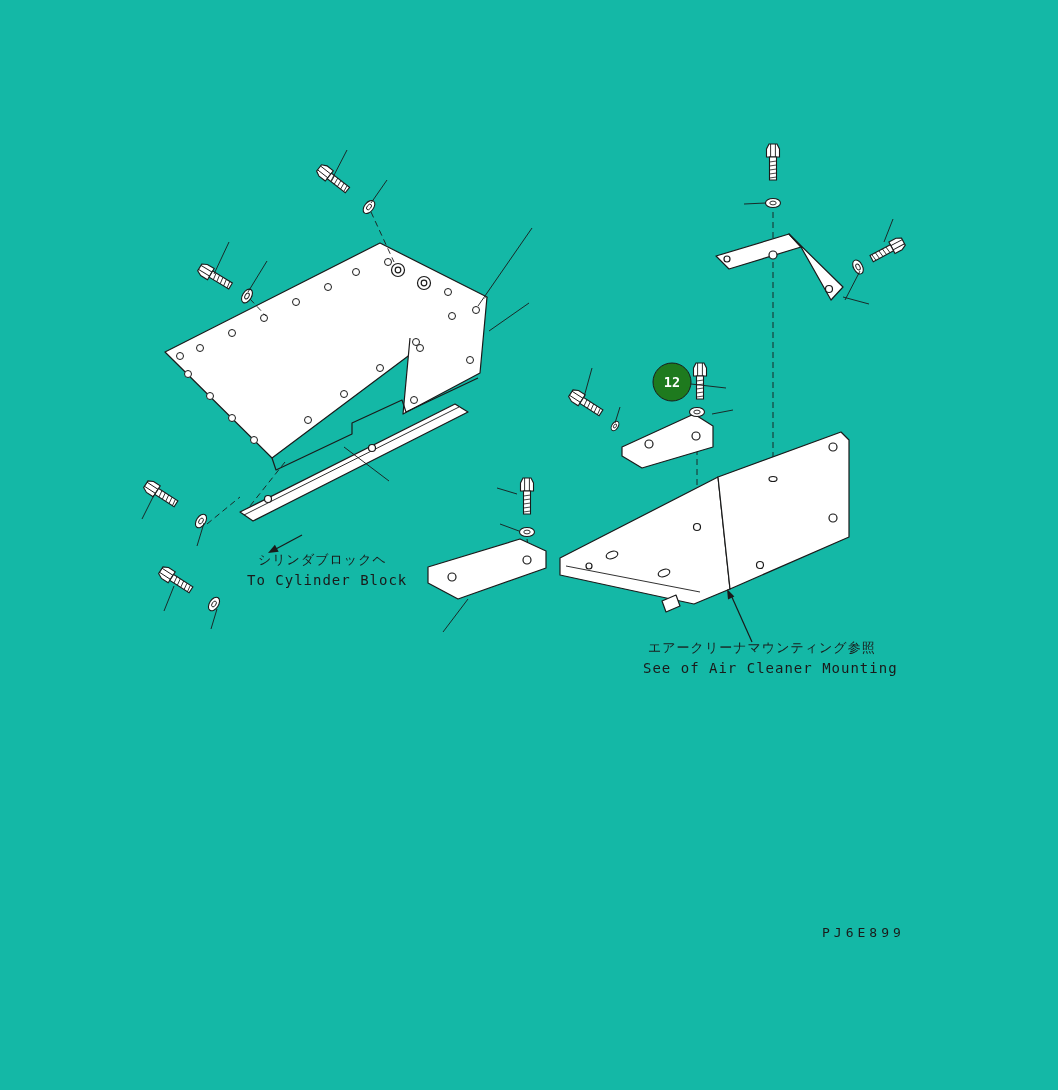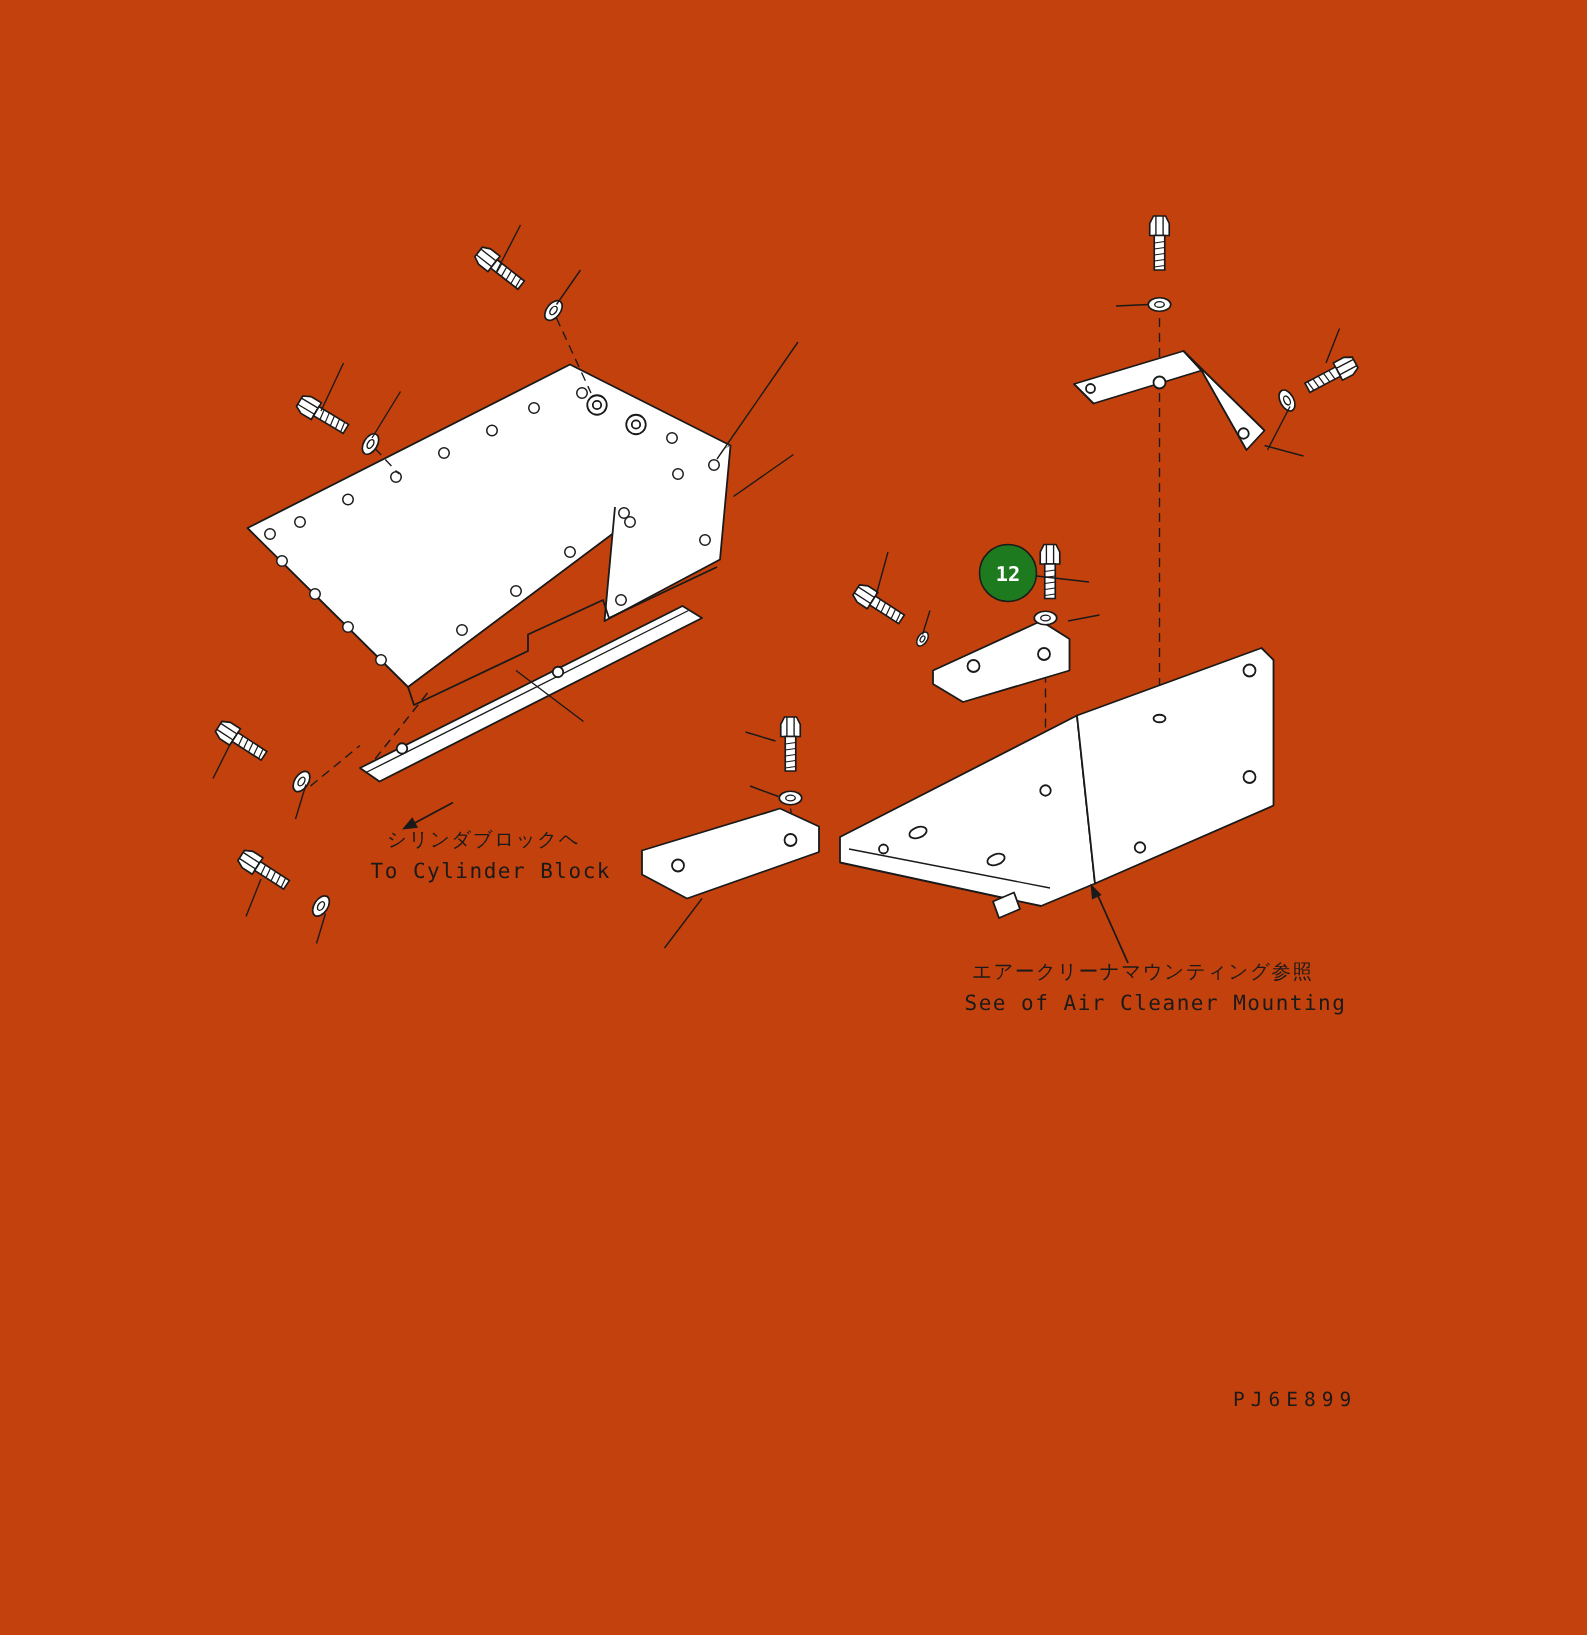"12" .page { background: #c2410c -> #14b8a6 }
